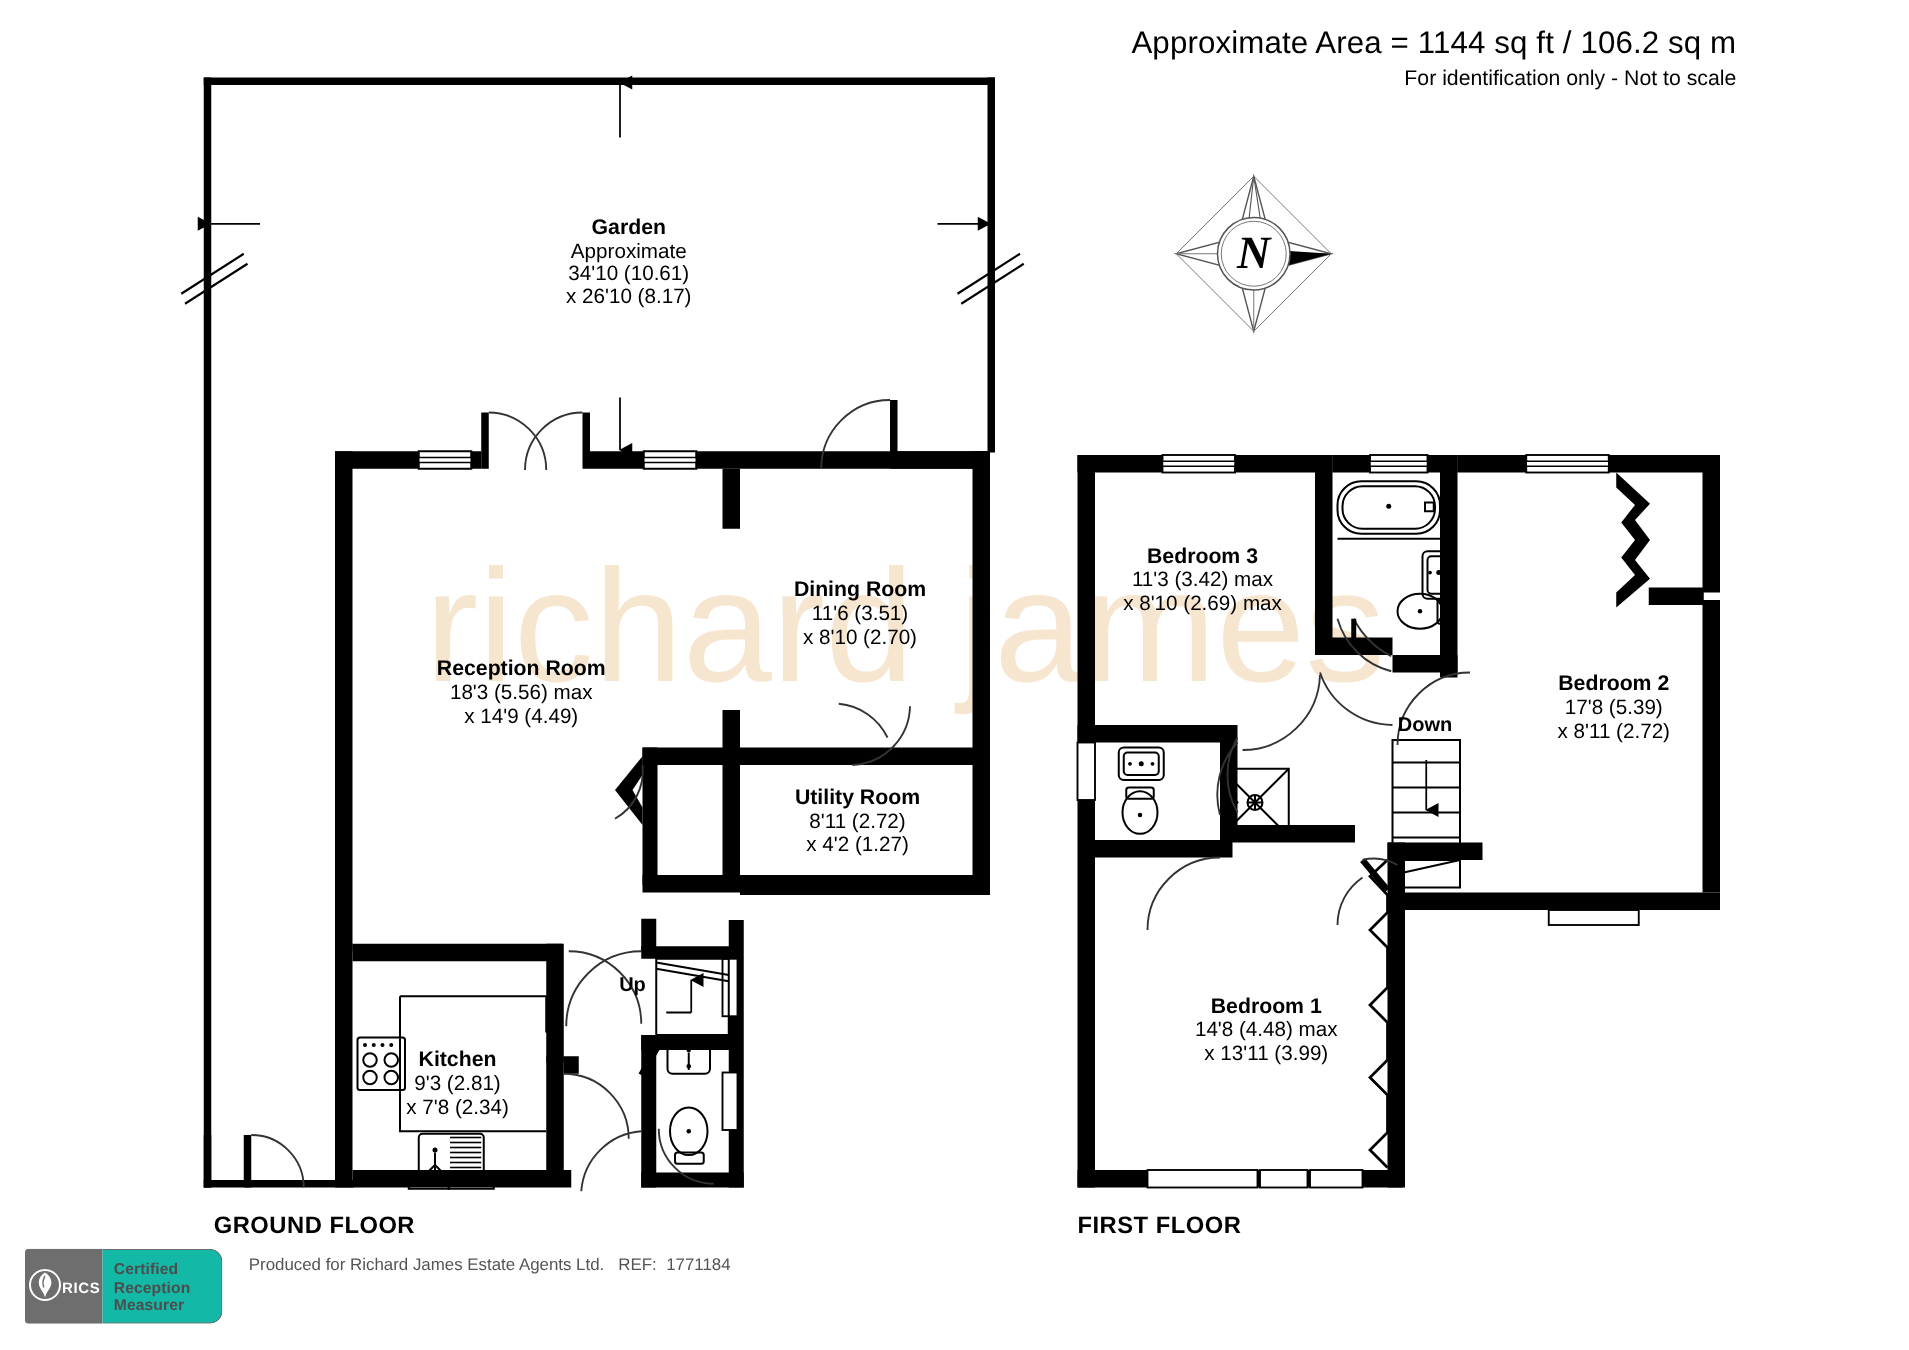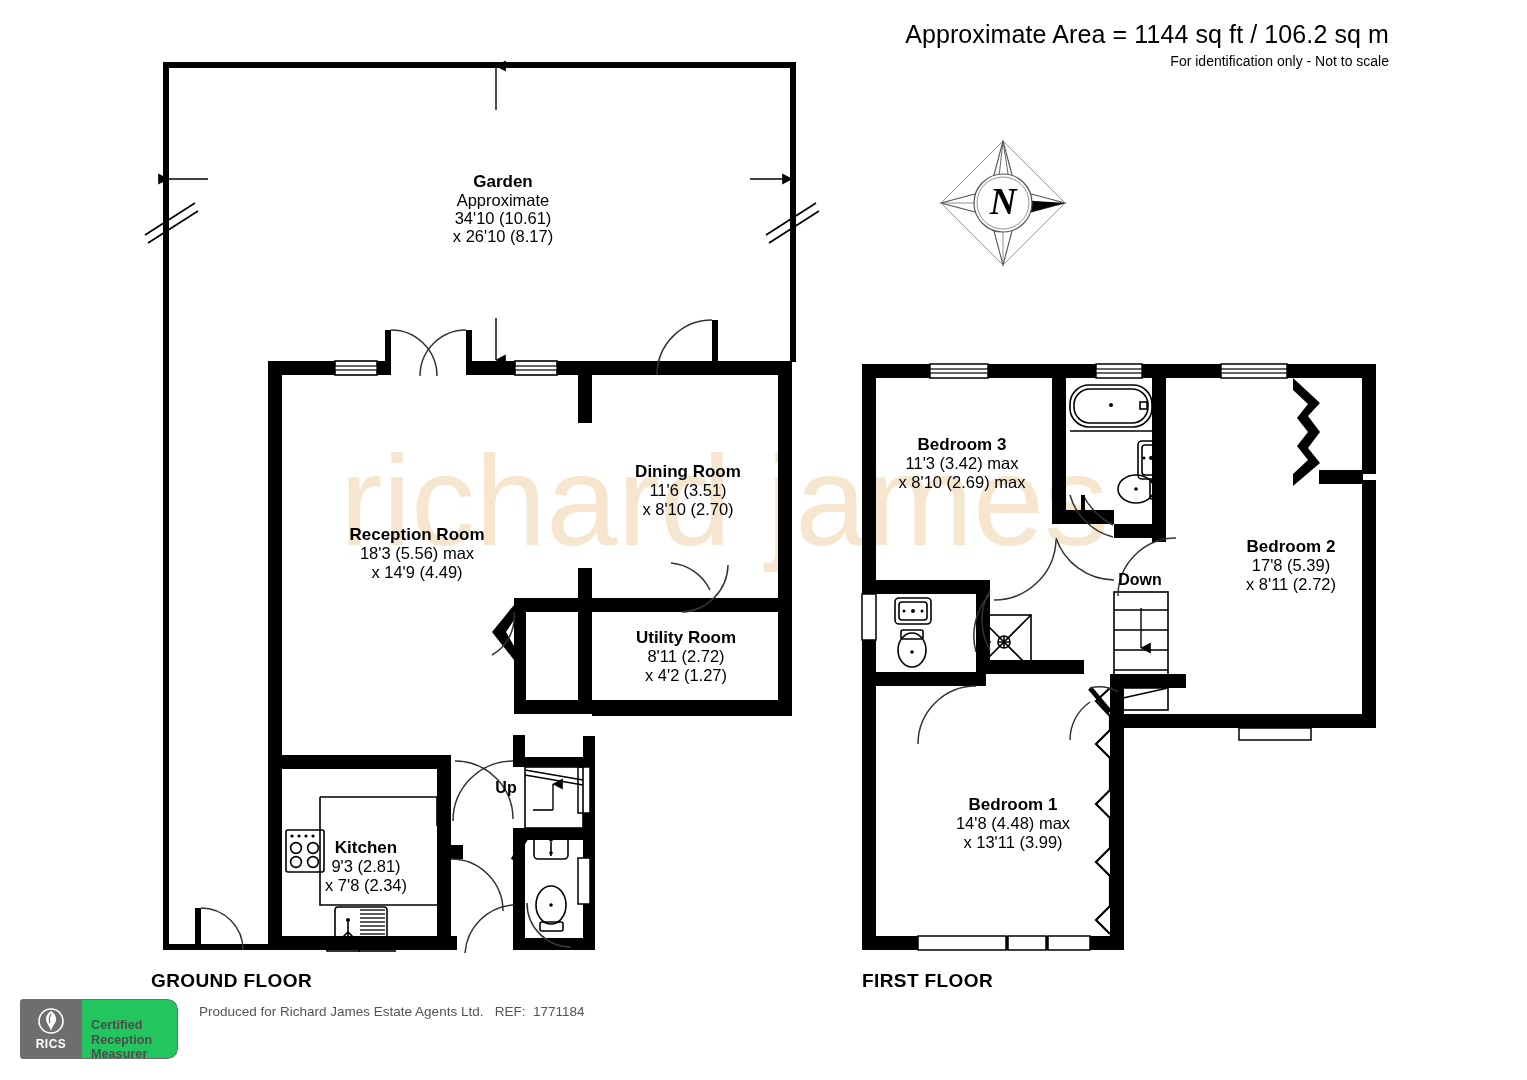"For identification only - Not" #ident-line { font-size: 14px -> 17px }
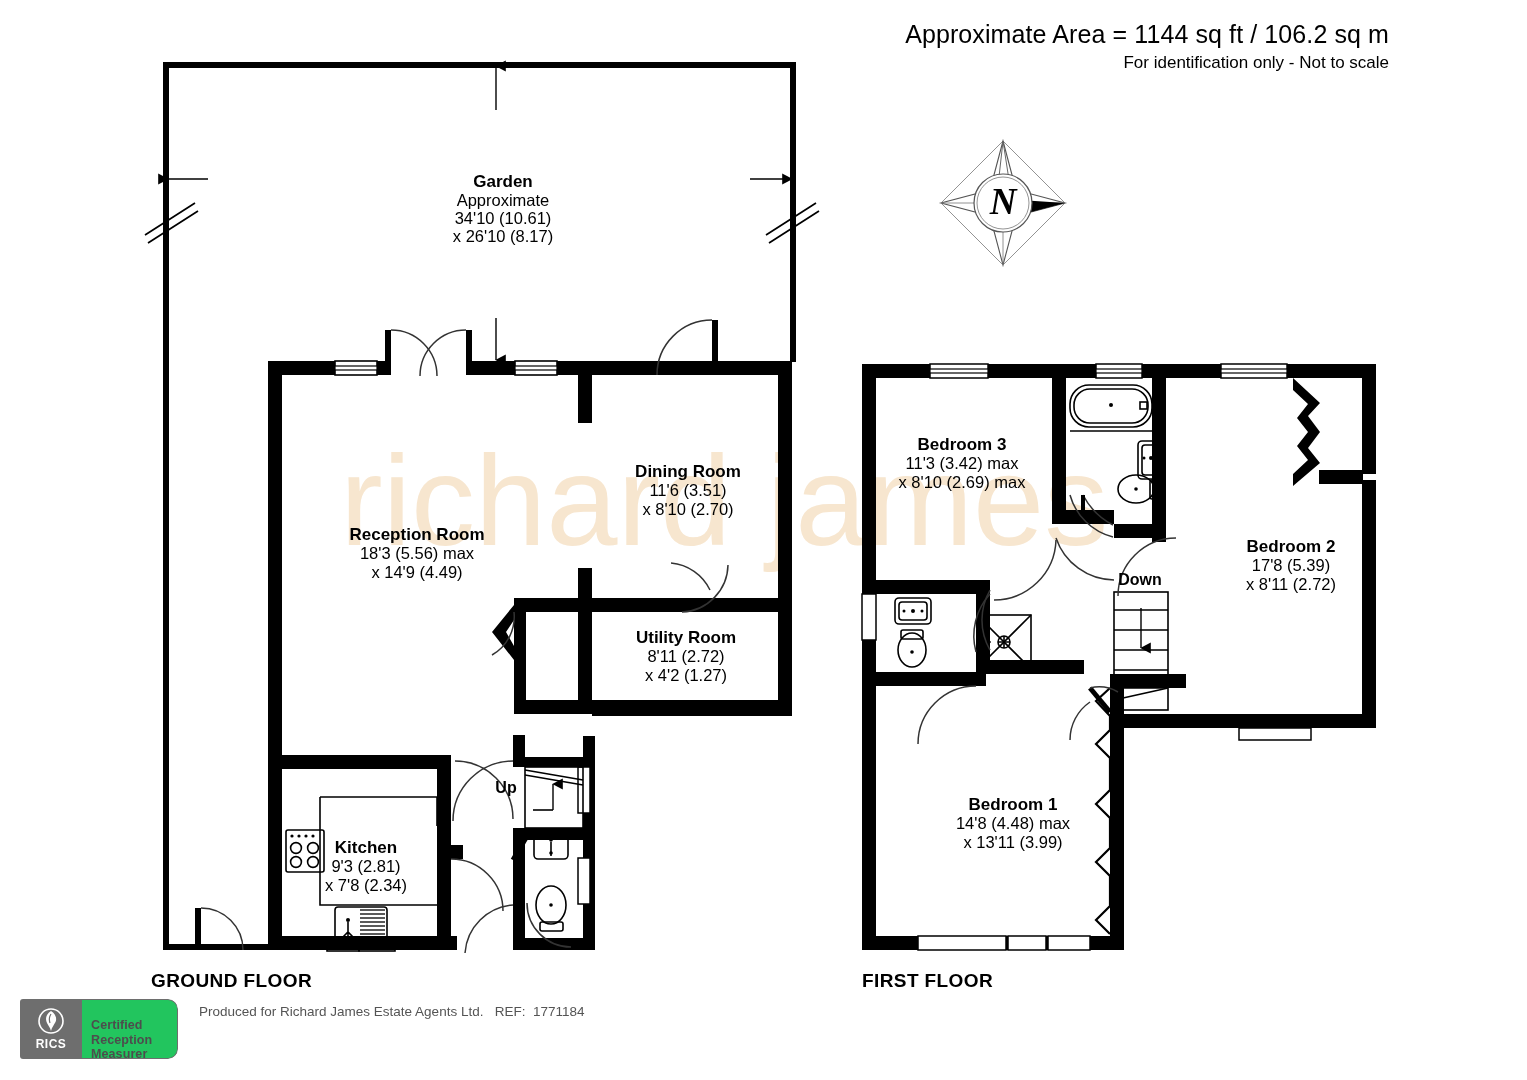"GROUND FLOOR" #ground-floor-label { left: 151px -> 171px }
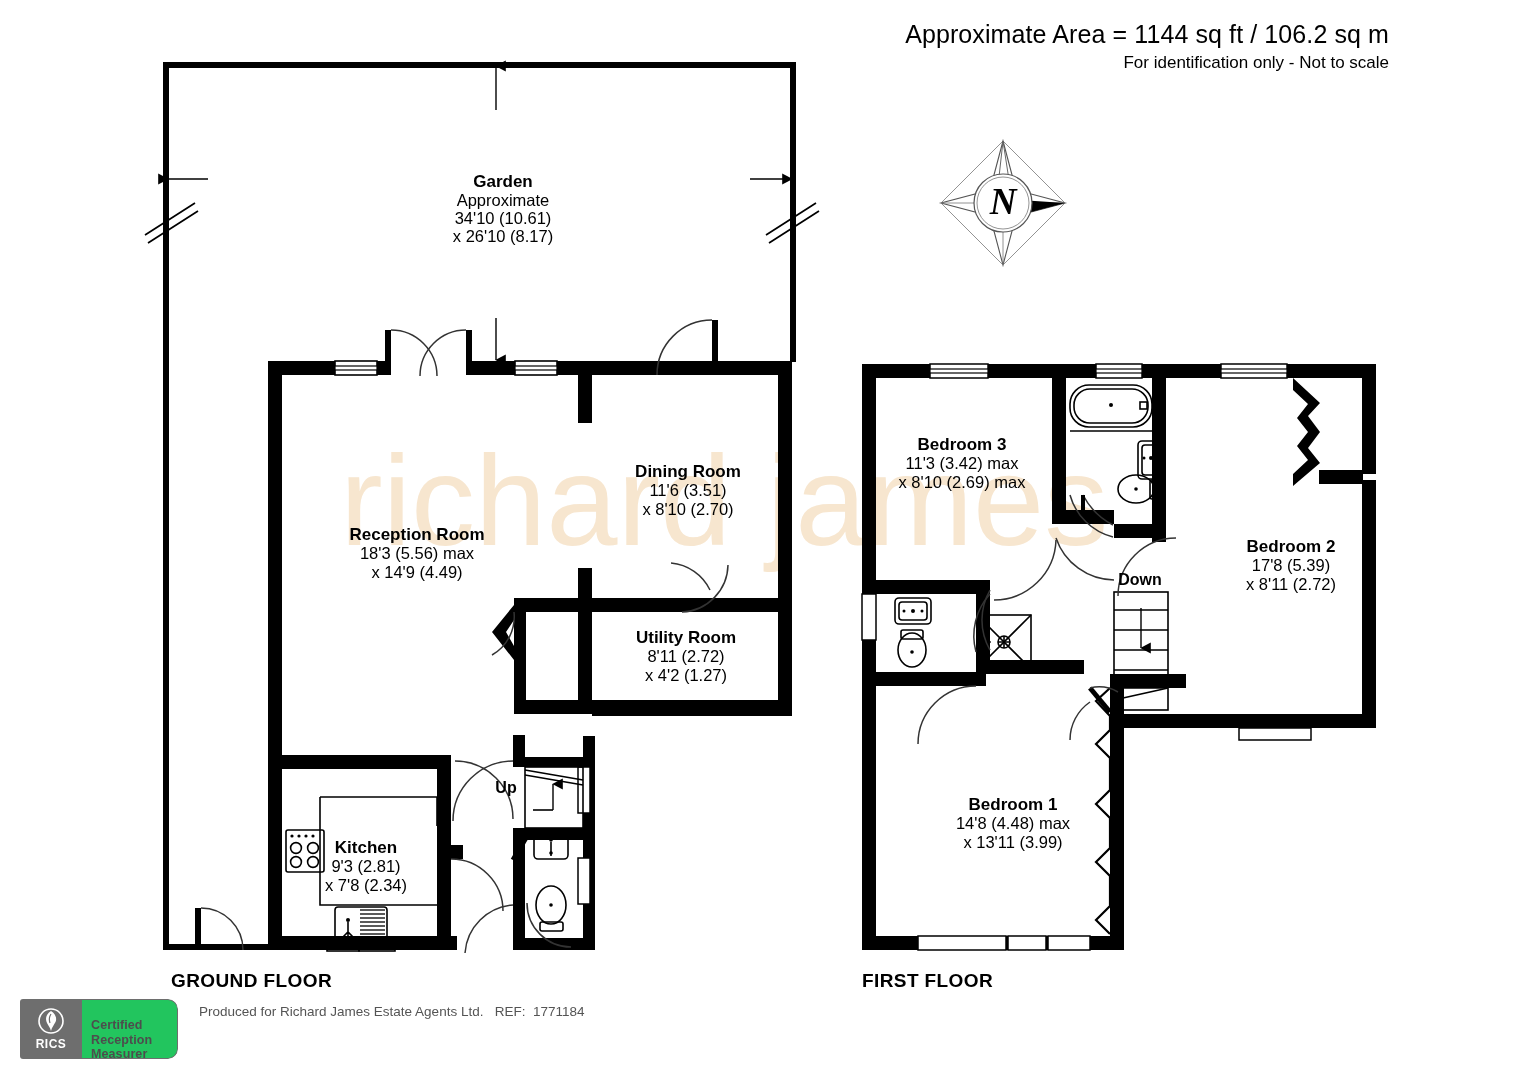"Certified" #rics-text-box { background: #22c55e -> #14b8a6; padding: 18px 0 0 9px -> 8px 0 0 9px }
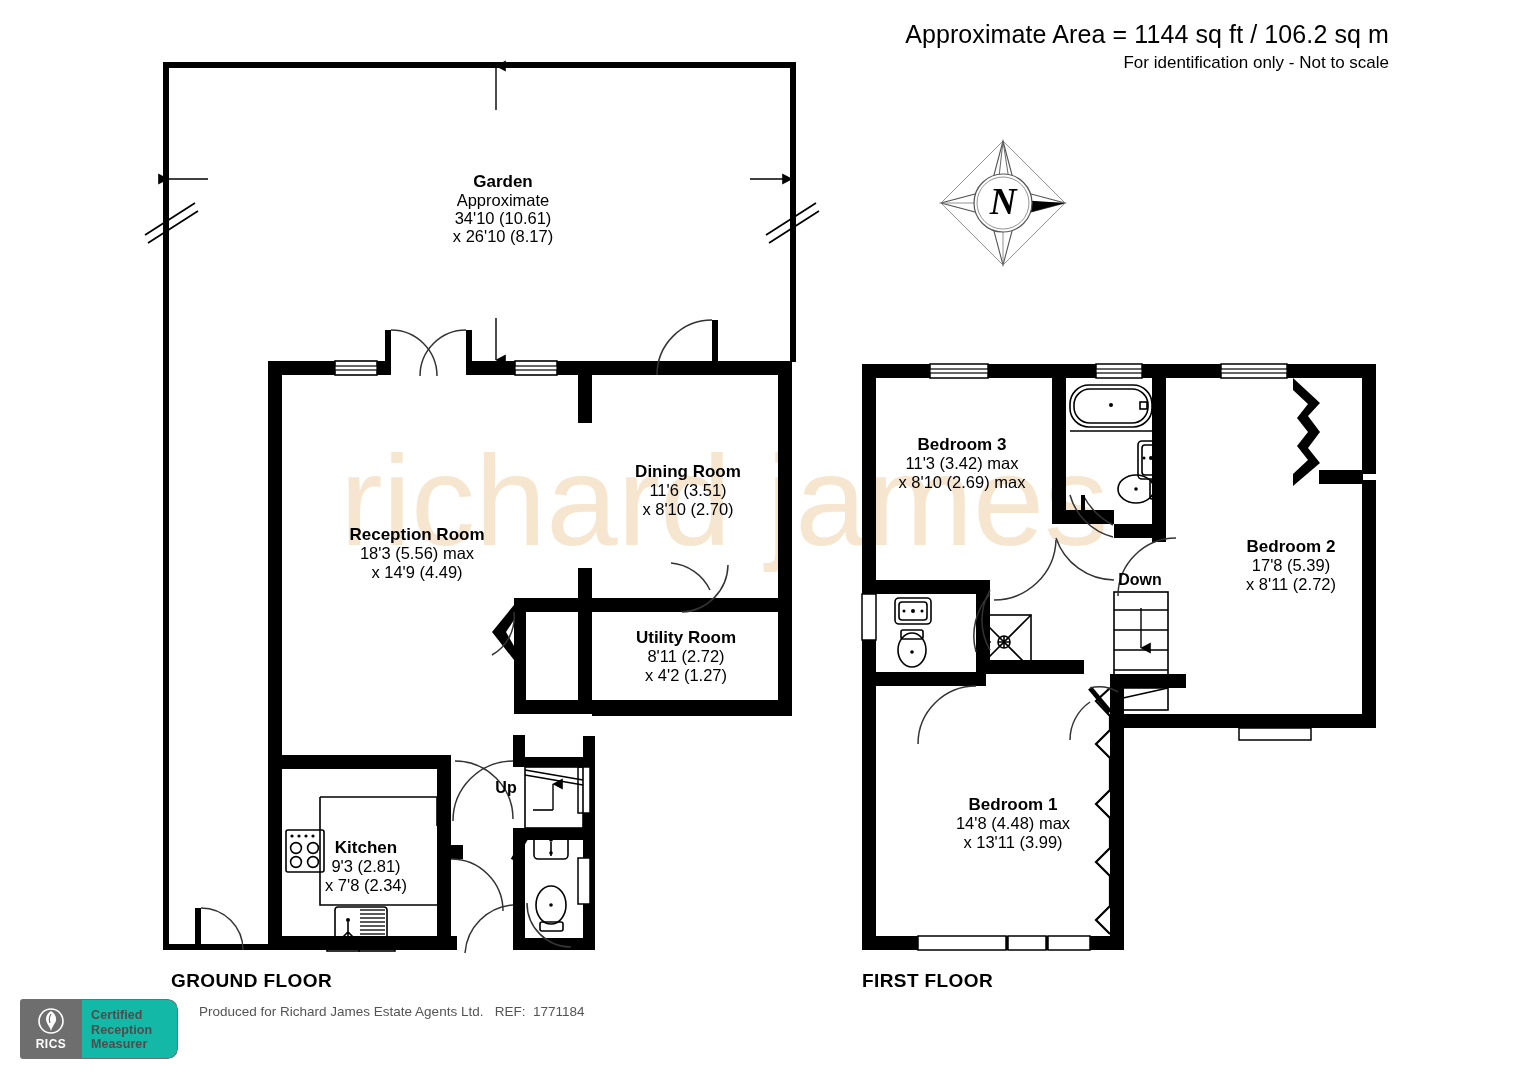"RICS" #rics-mark { flex-direction: column -> row }
